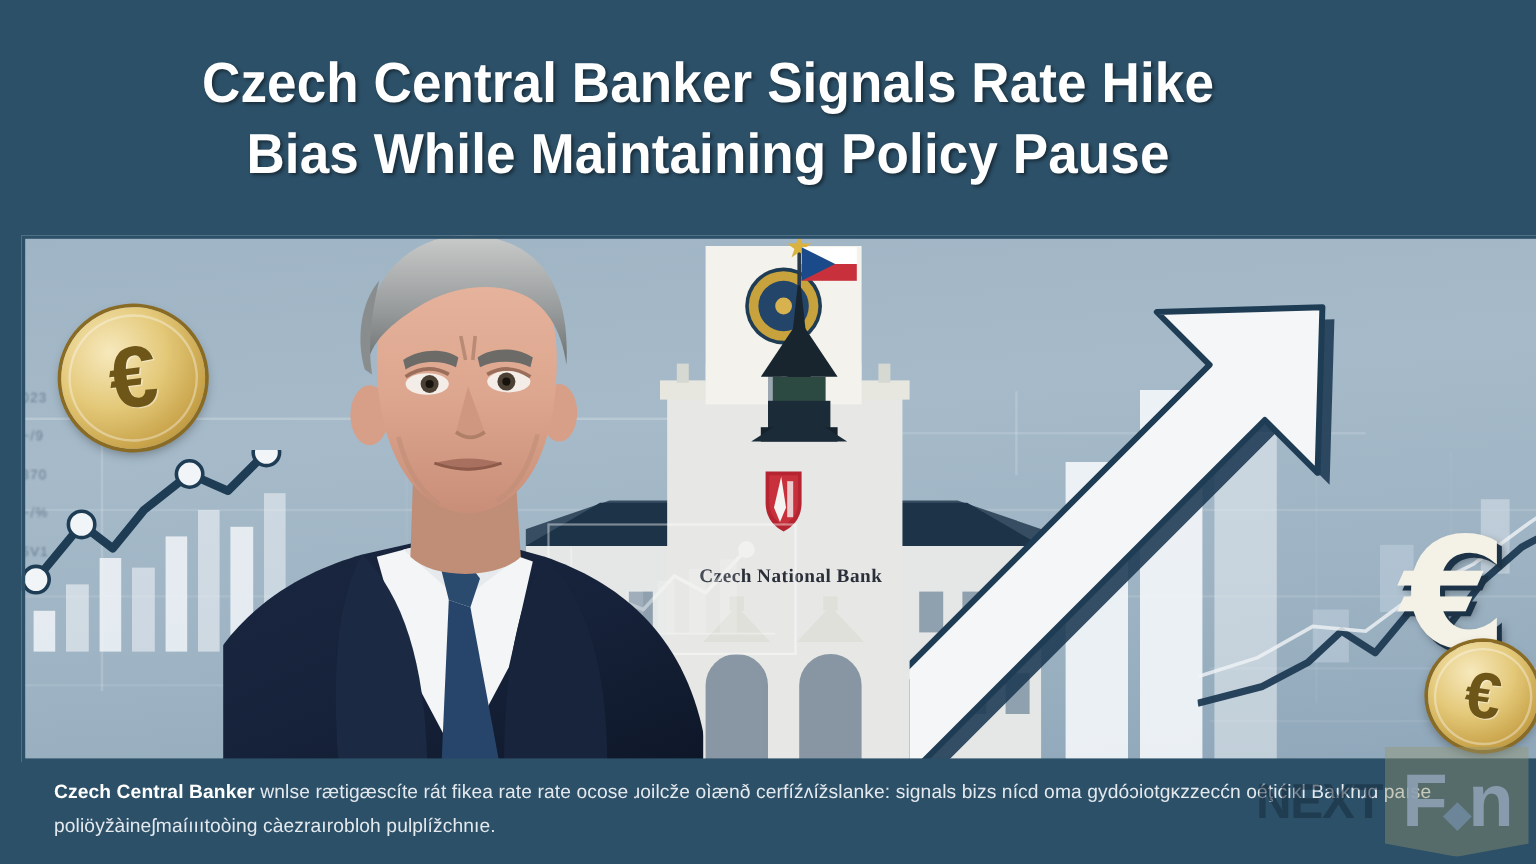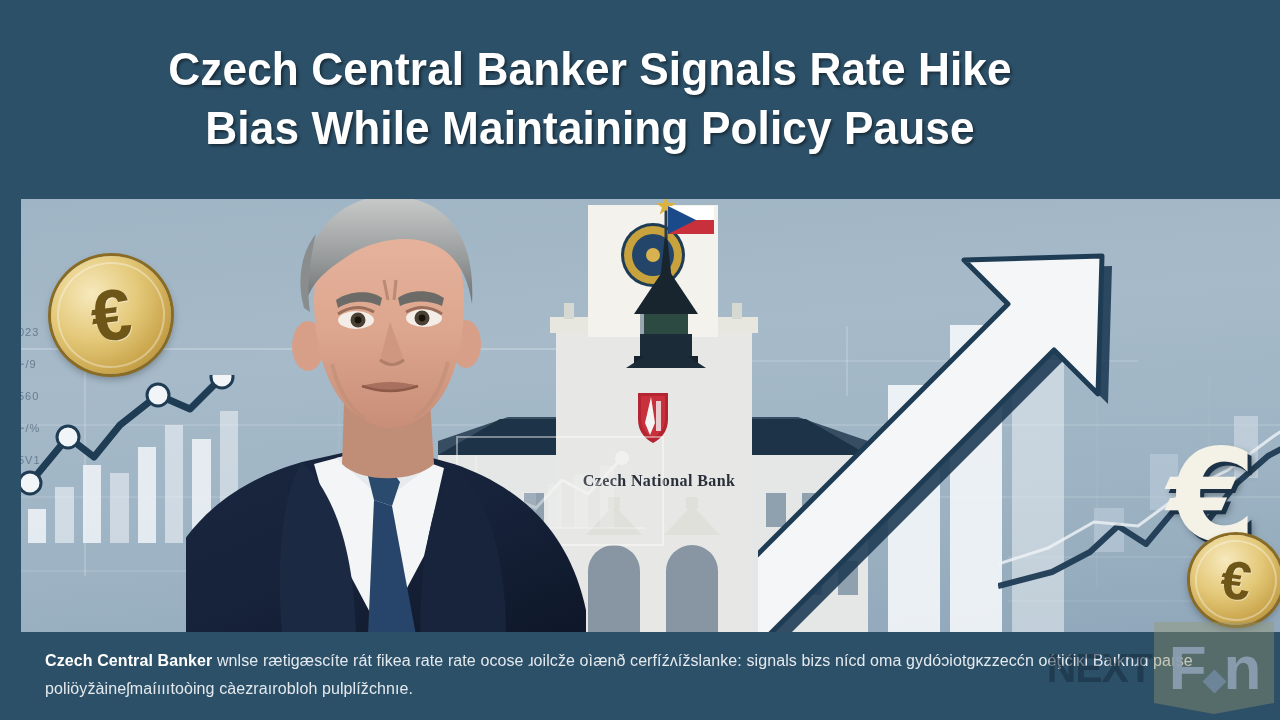"560" span { text: 560 -> 370 }
